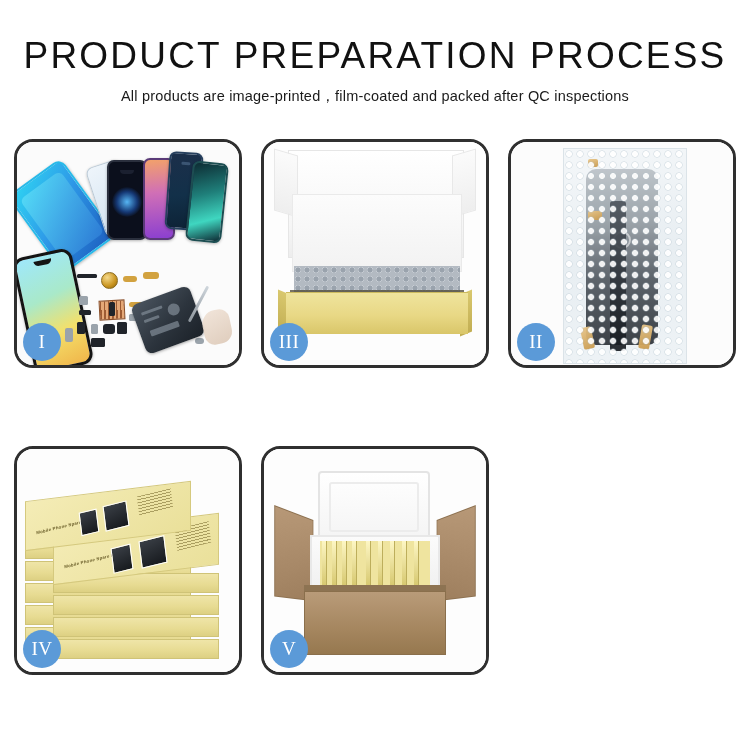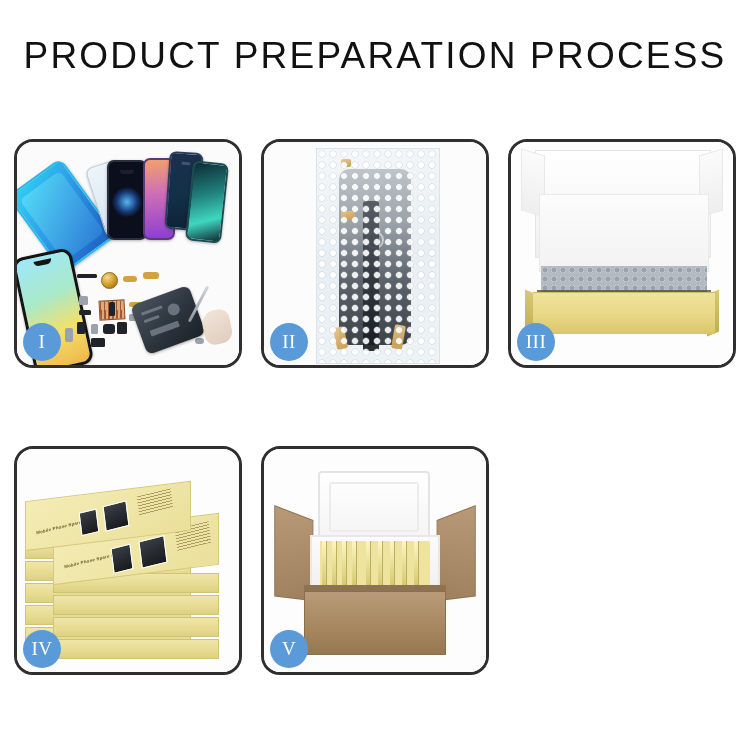"All products are" div { html: none -> <div>All products are image-printed，film-coated and packed after QC inspections</div> }
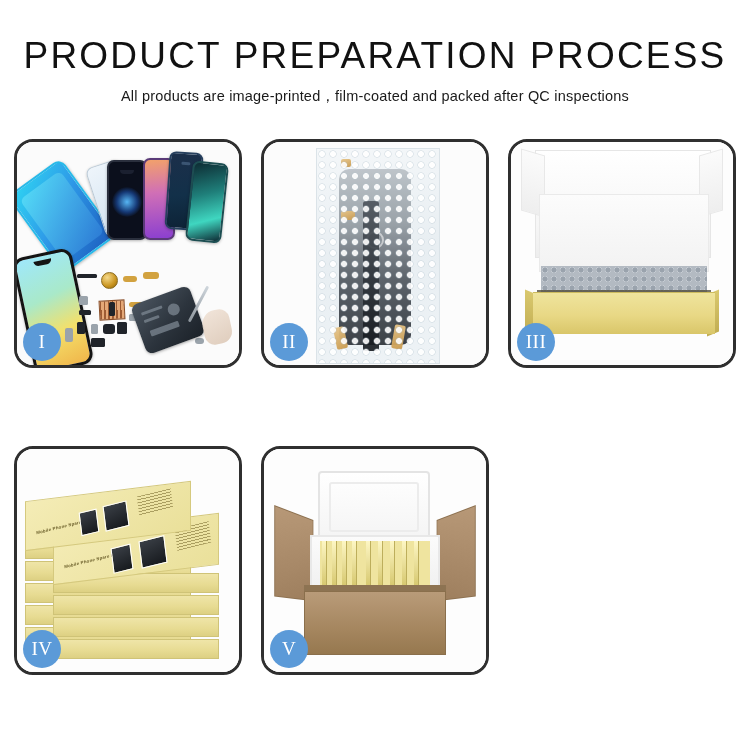"II" div.panel { order: before "III" -> after "III" }
